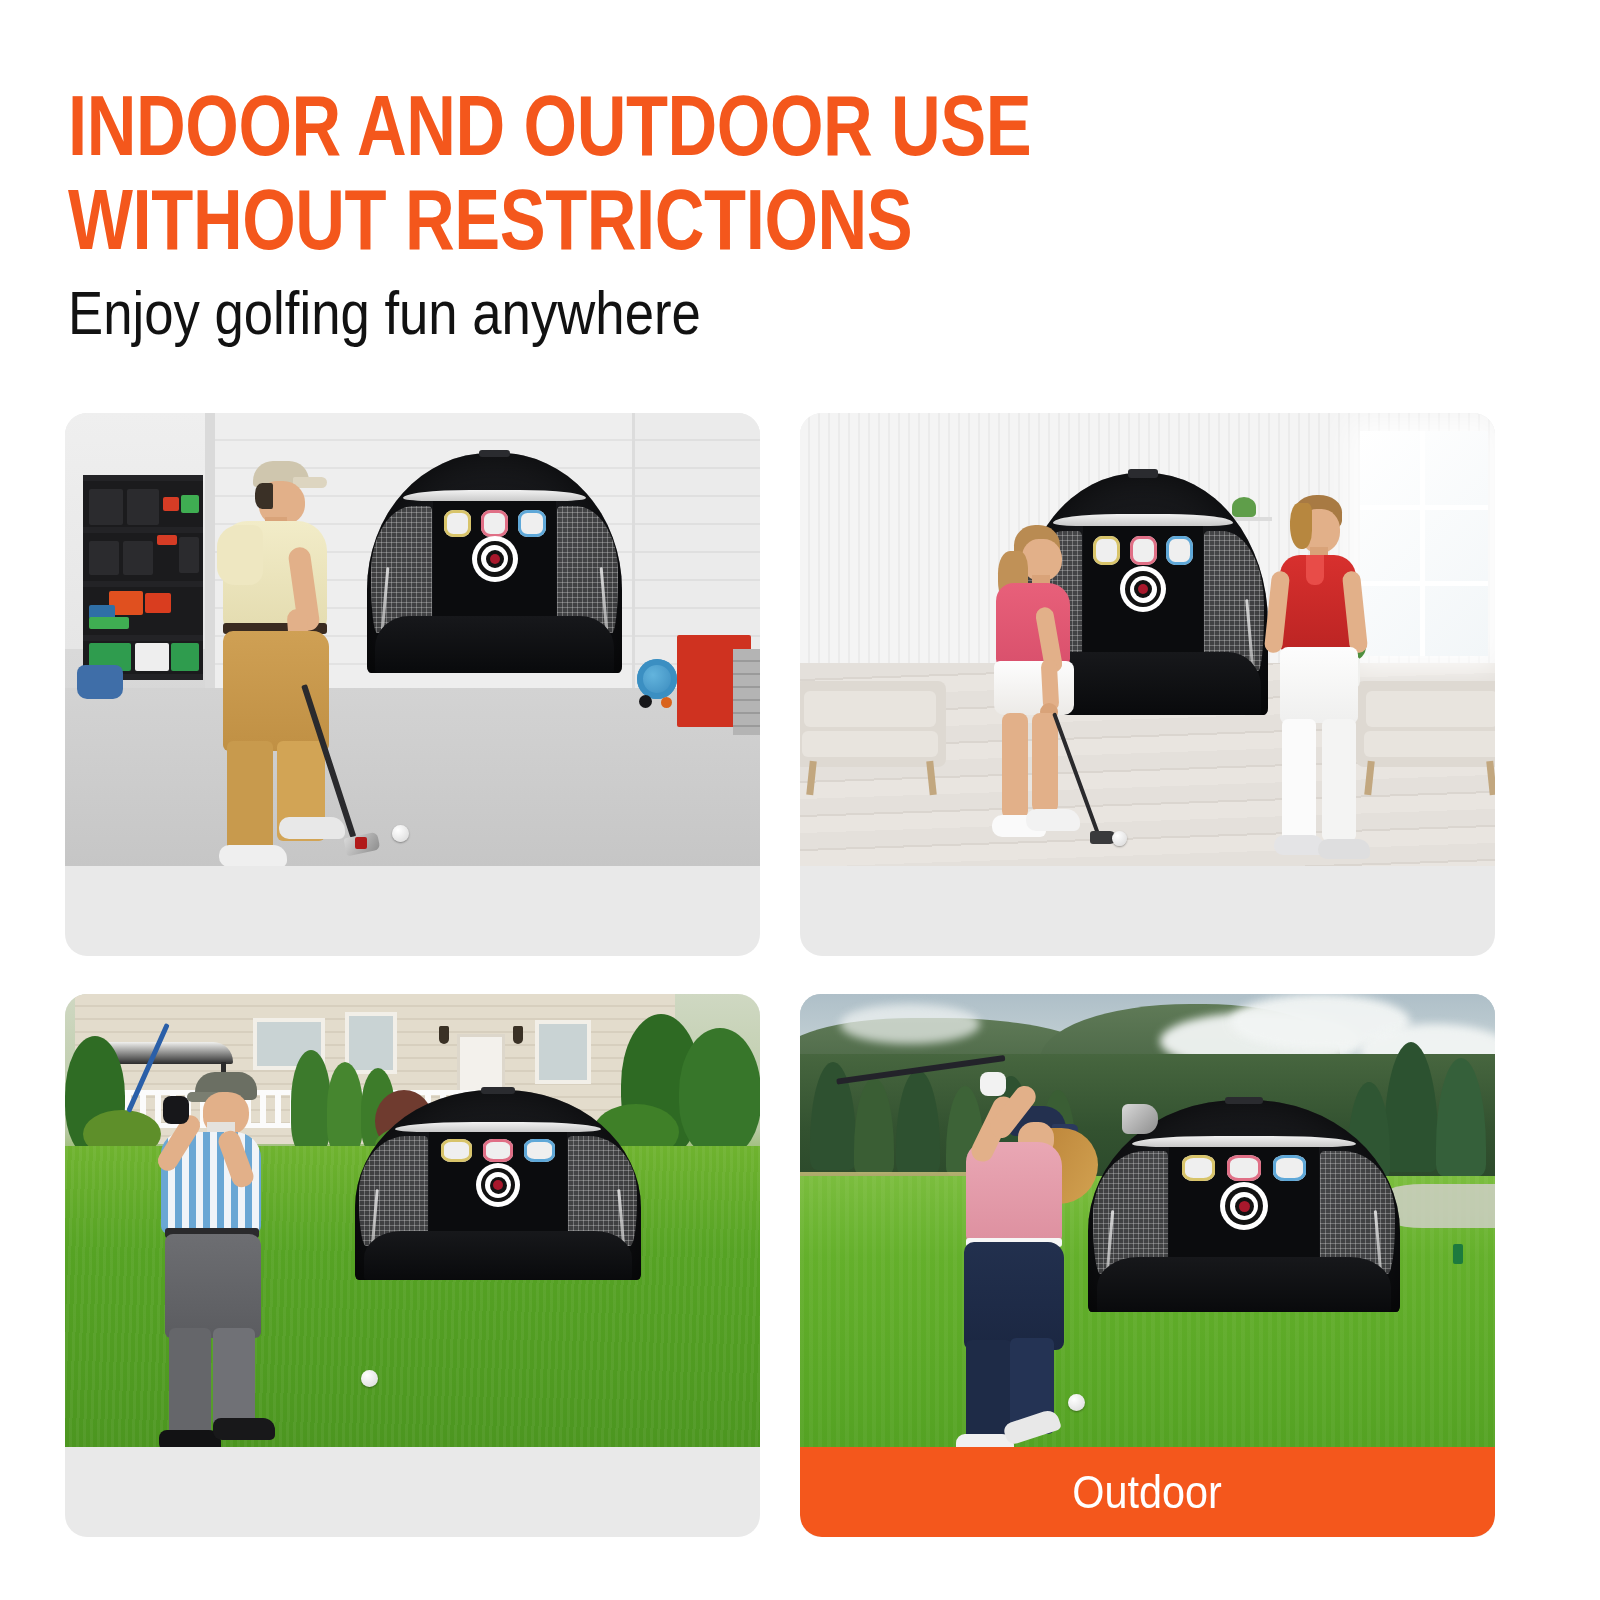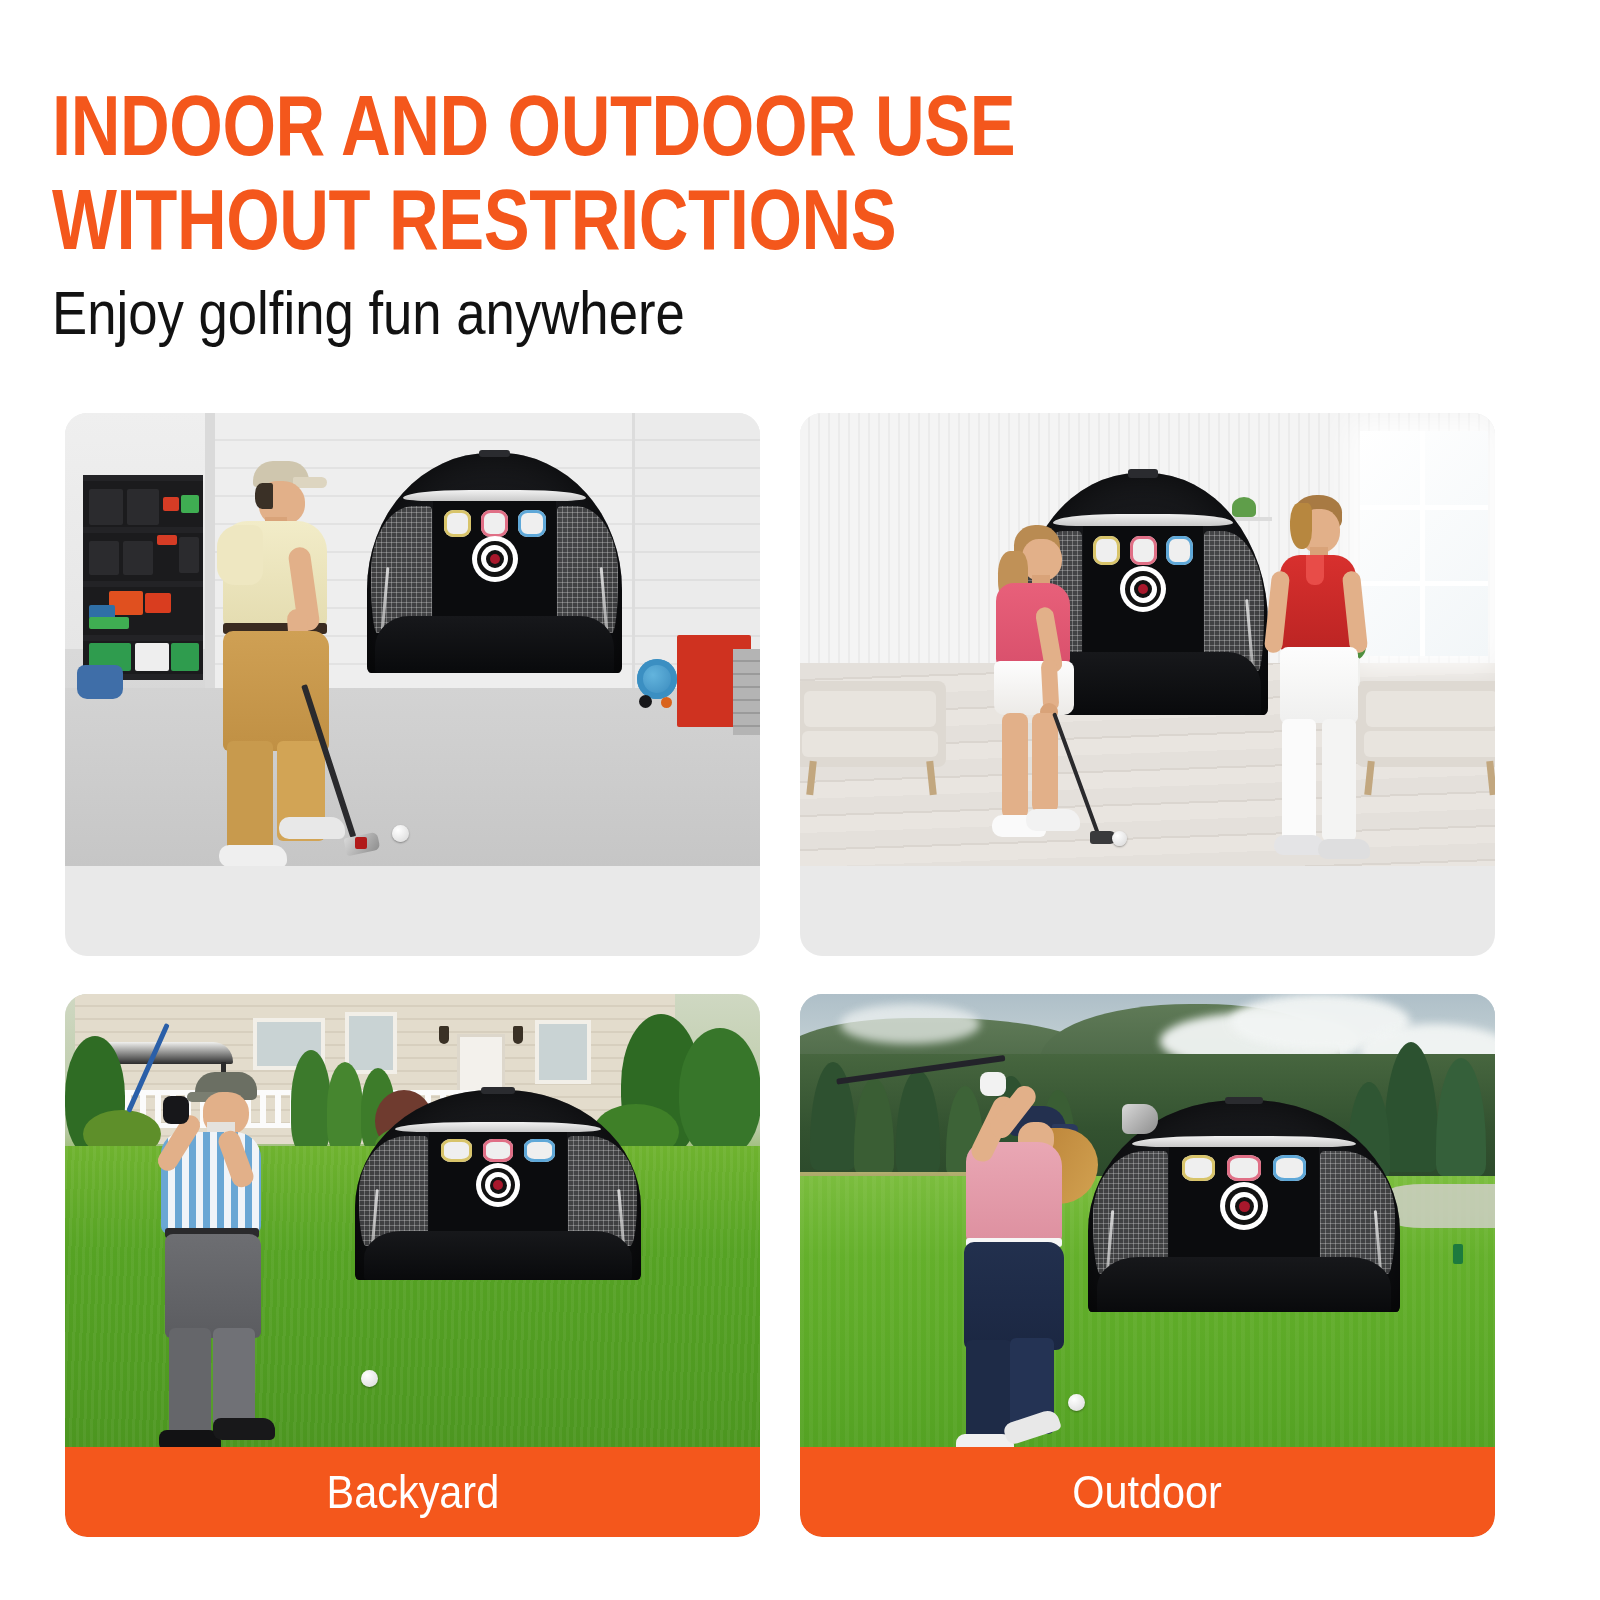"INDOOR AND OUTDOOR USE" .header { left: 52px -> 68px }
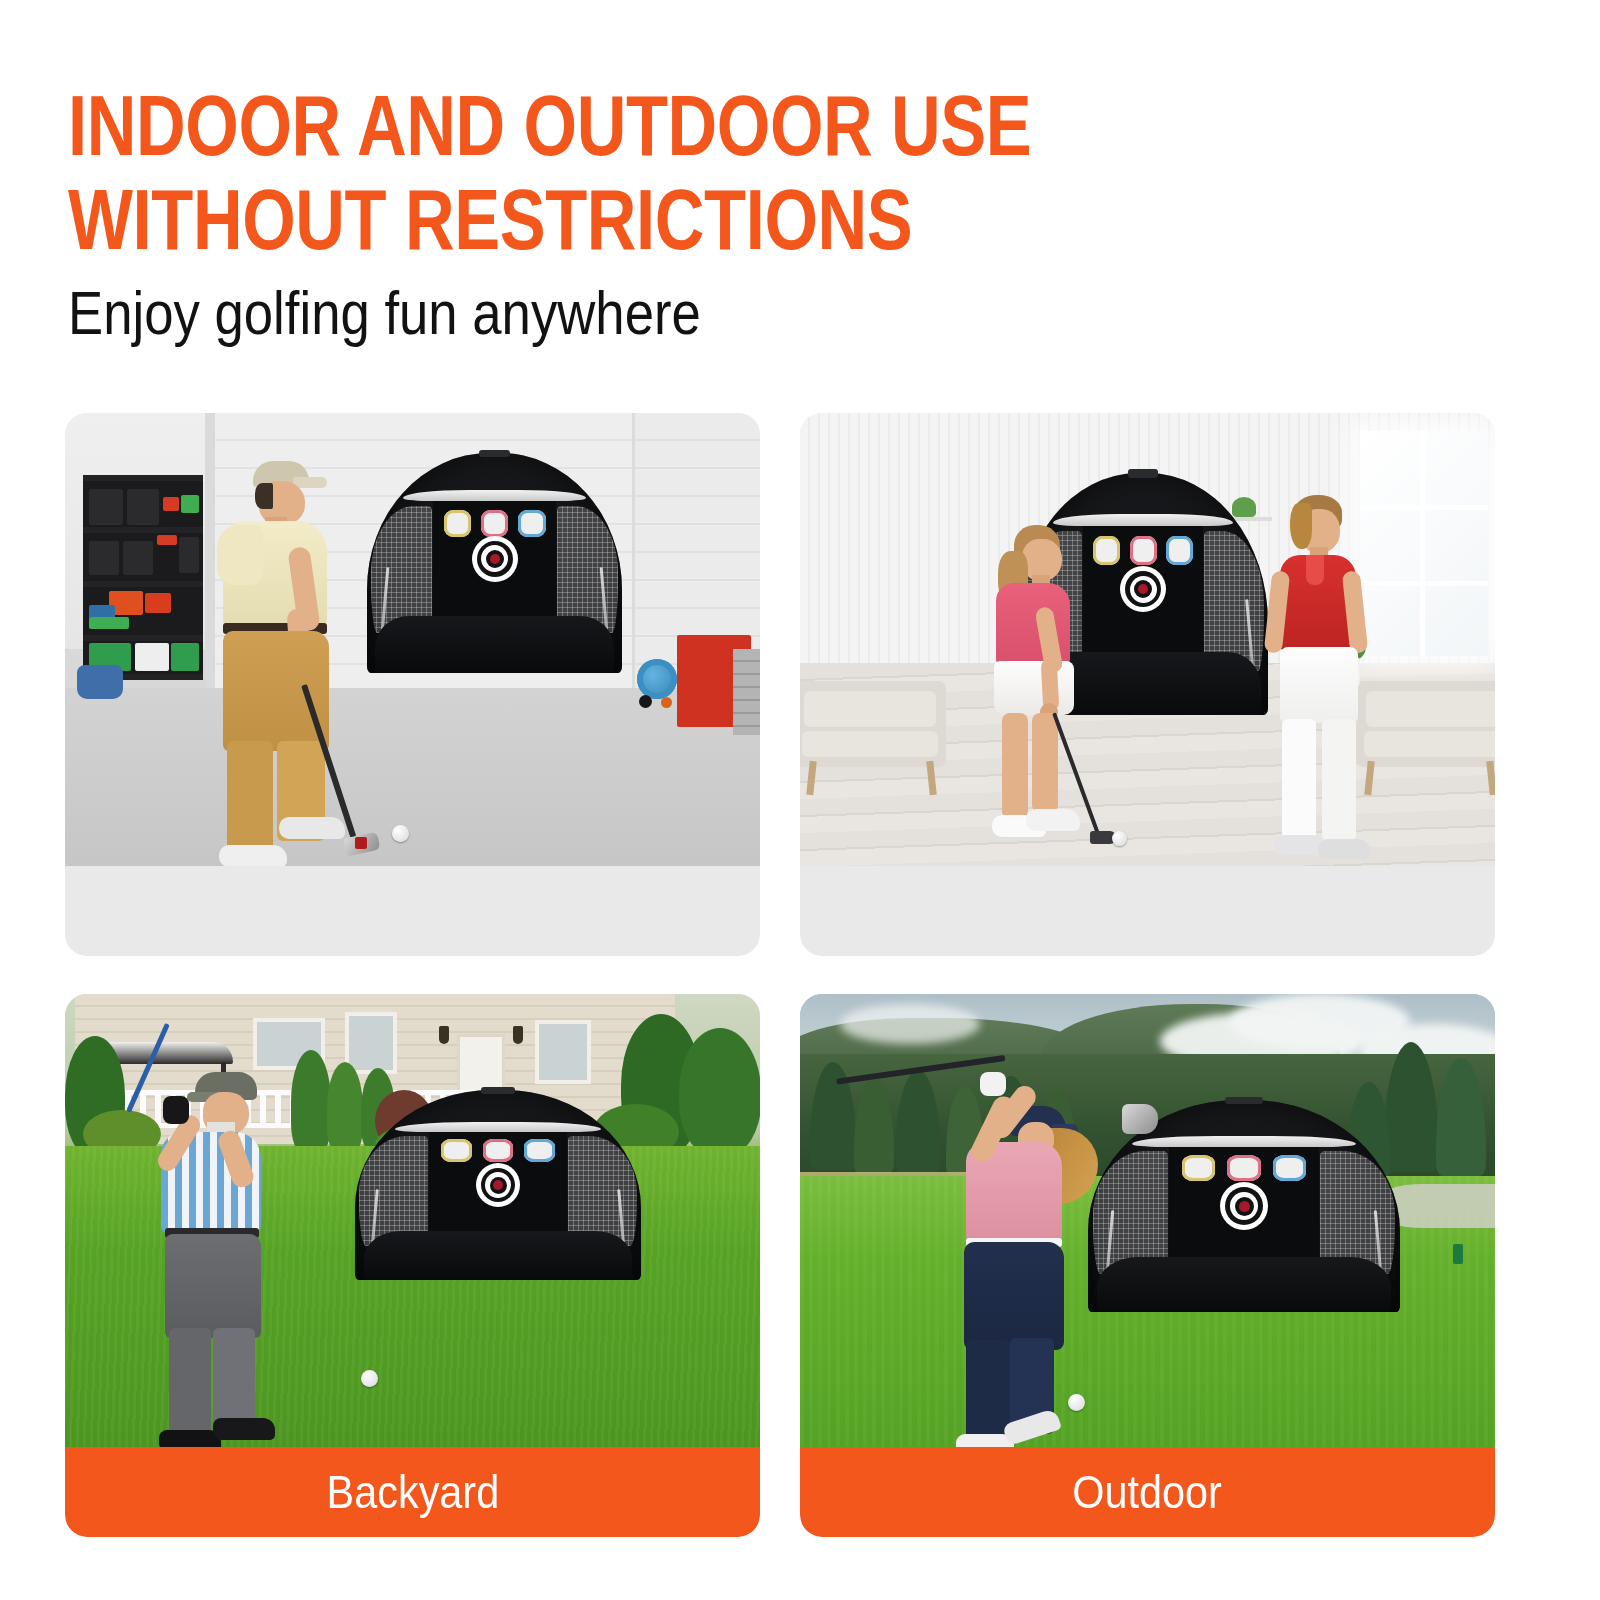"Backyard" div.caption { html: <div> <span>Backyard</span> </div> -> none }
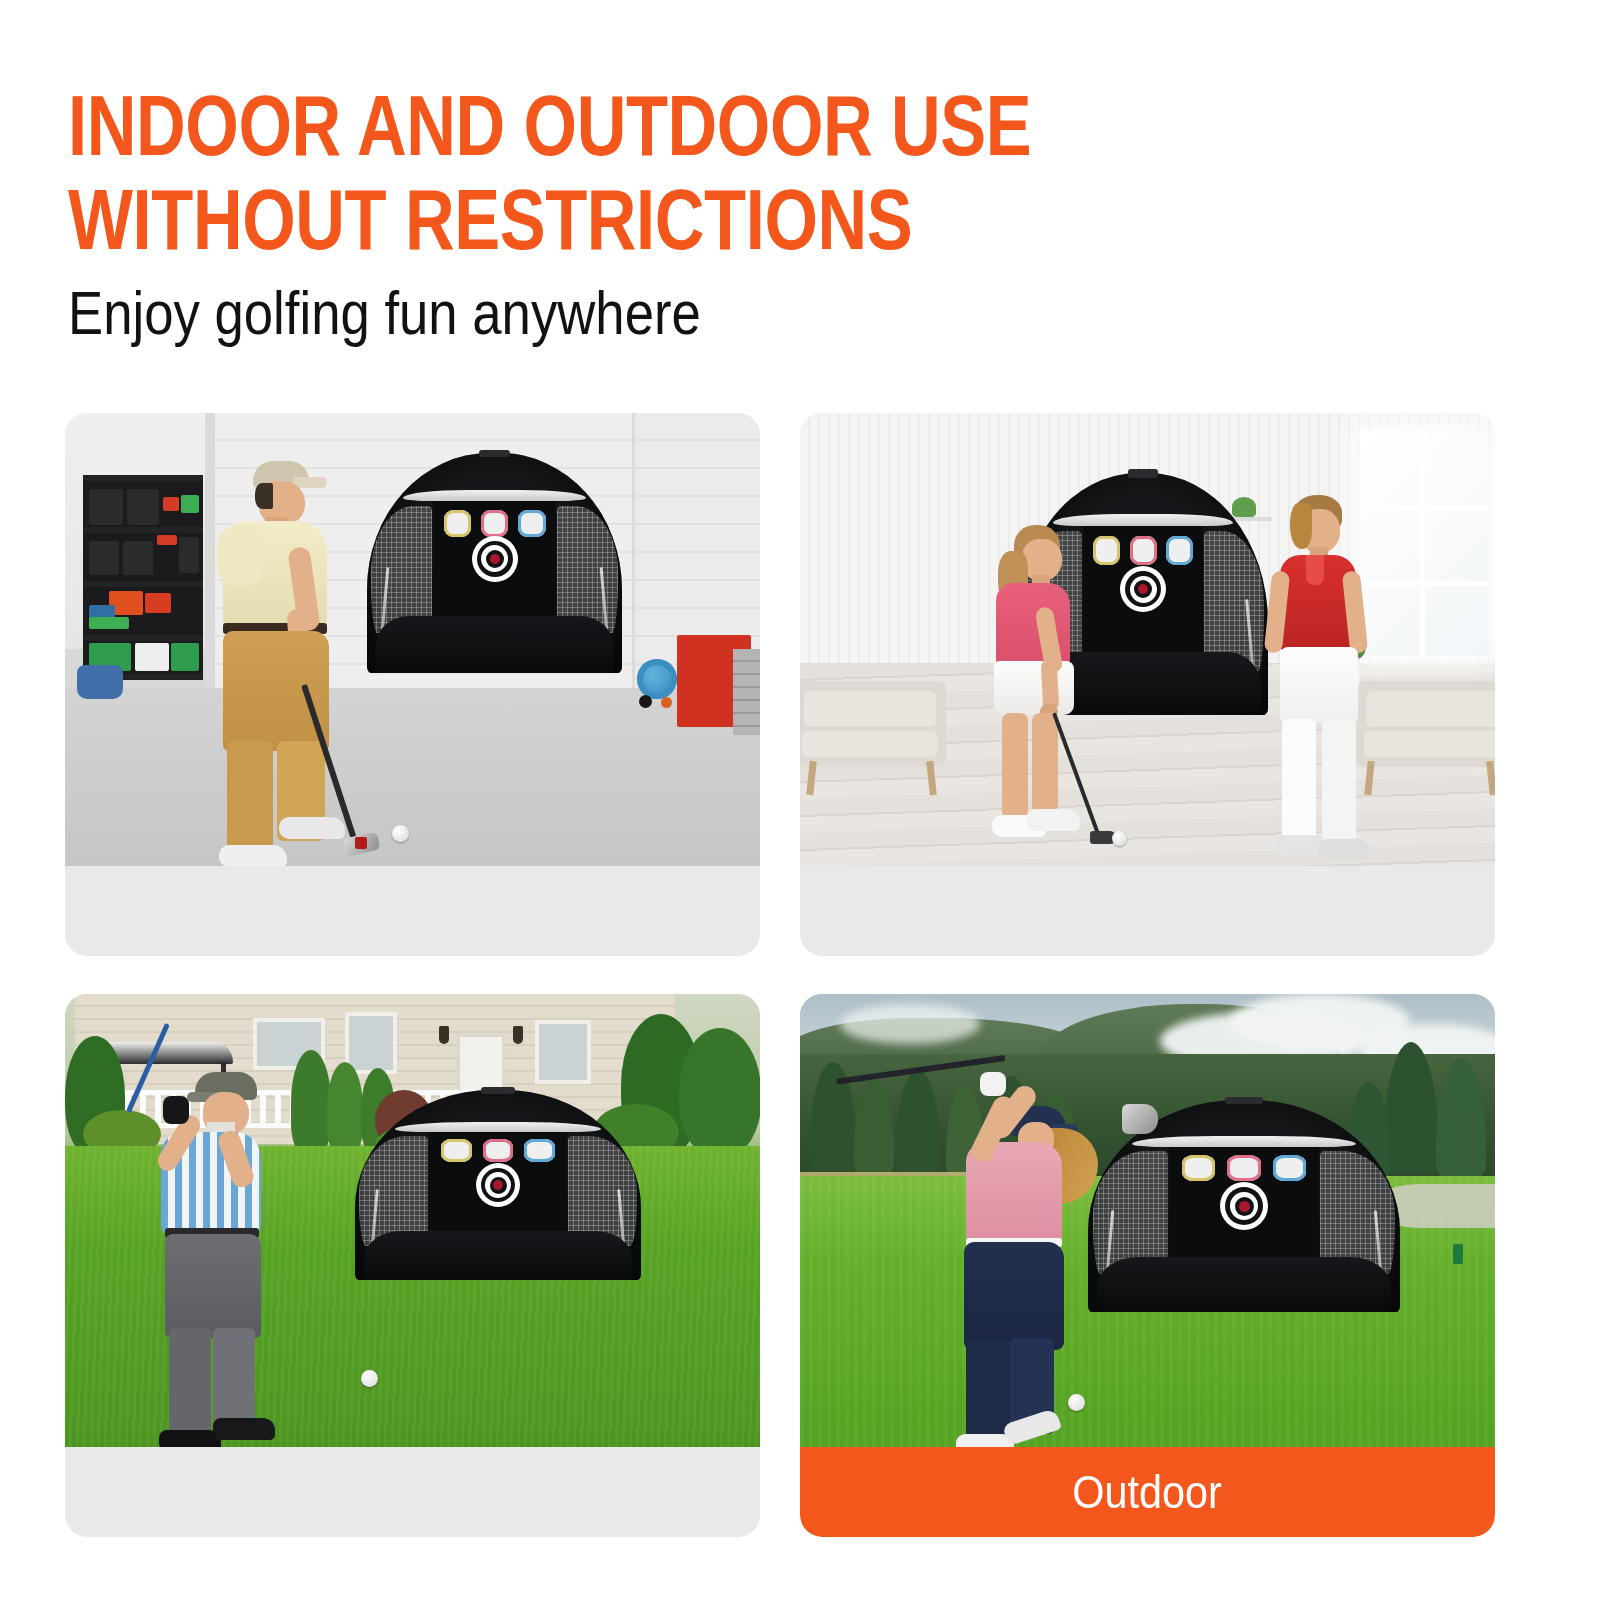"Outdoor" .card.c3 { border-radius: none -> 21px }
